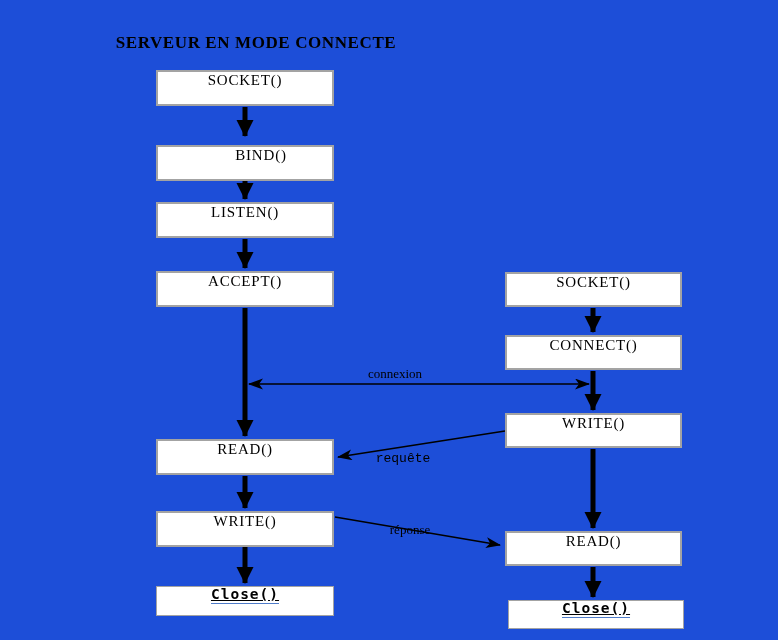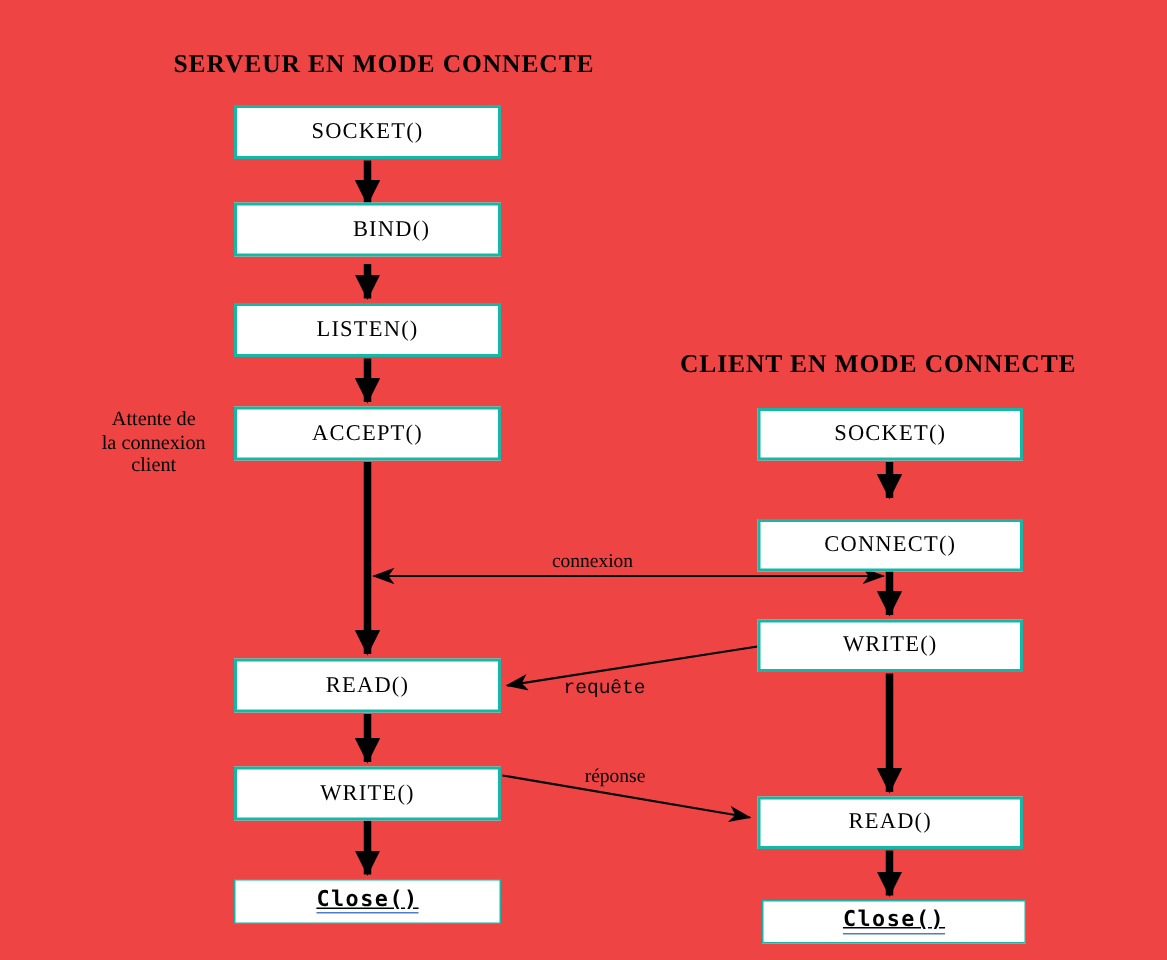"SERVEUR EN MODE CONNECTE" #canvas { background: #ef4444 -> #1d4ed8 }
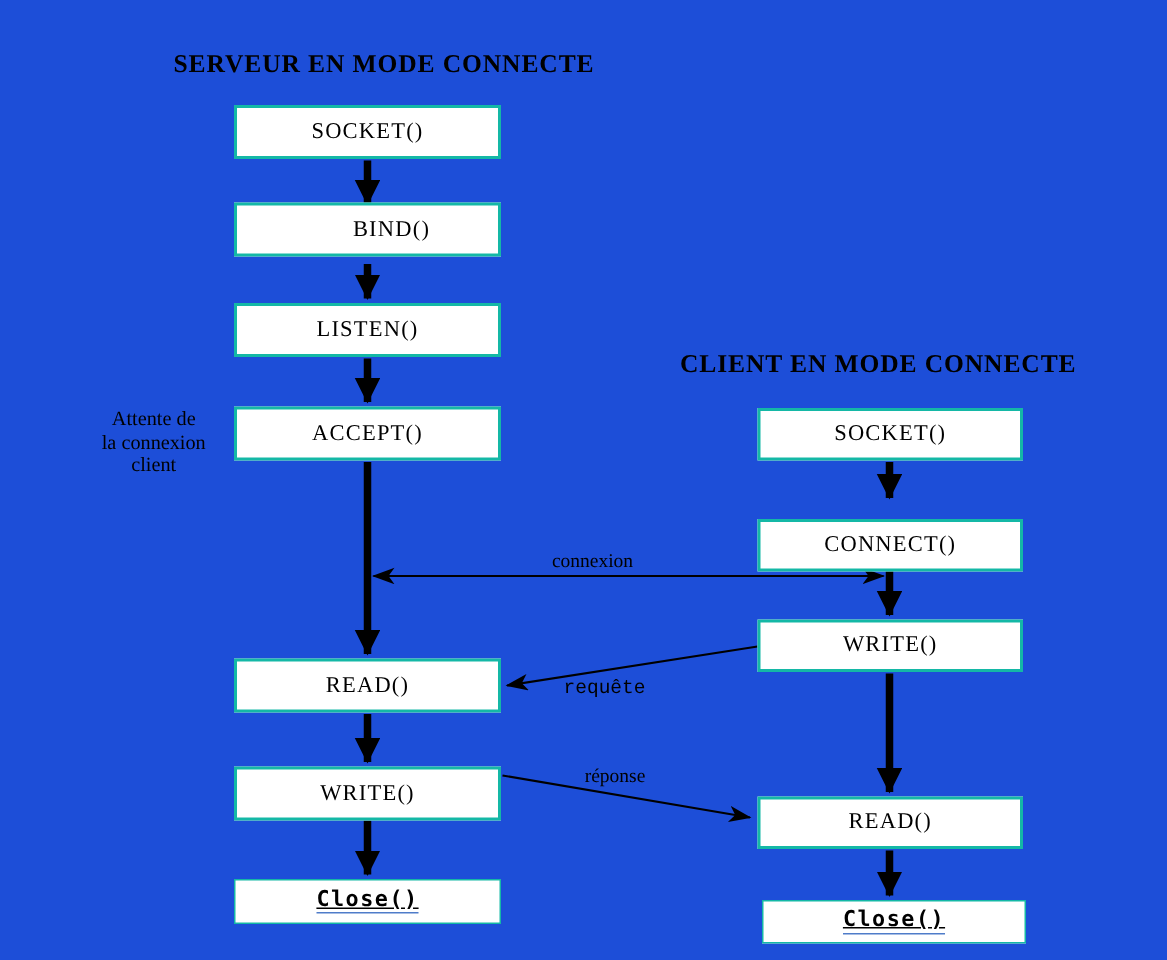"SOCKET()" .node { align-items: center -> flex-start; border: 2px solid #14b8a6 -> 2px solid #a3a3a3 }
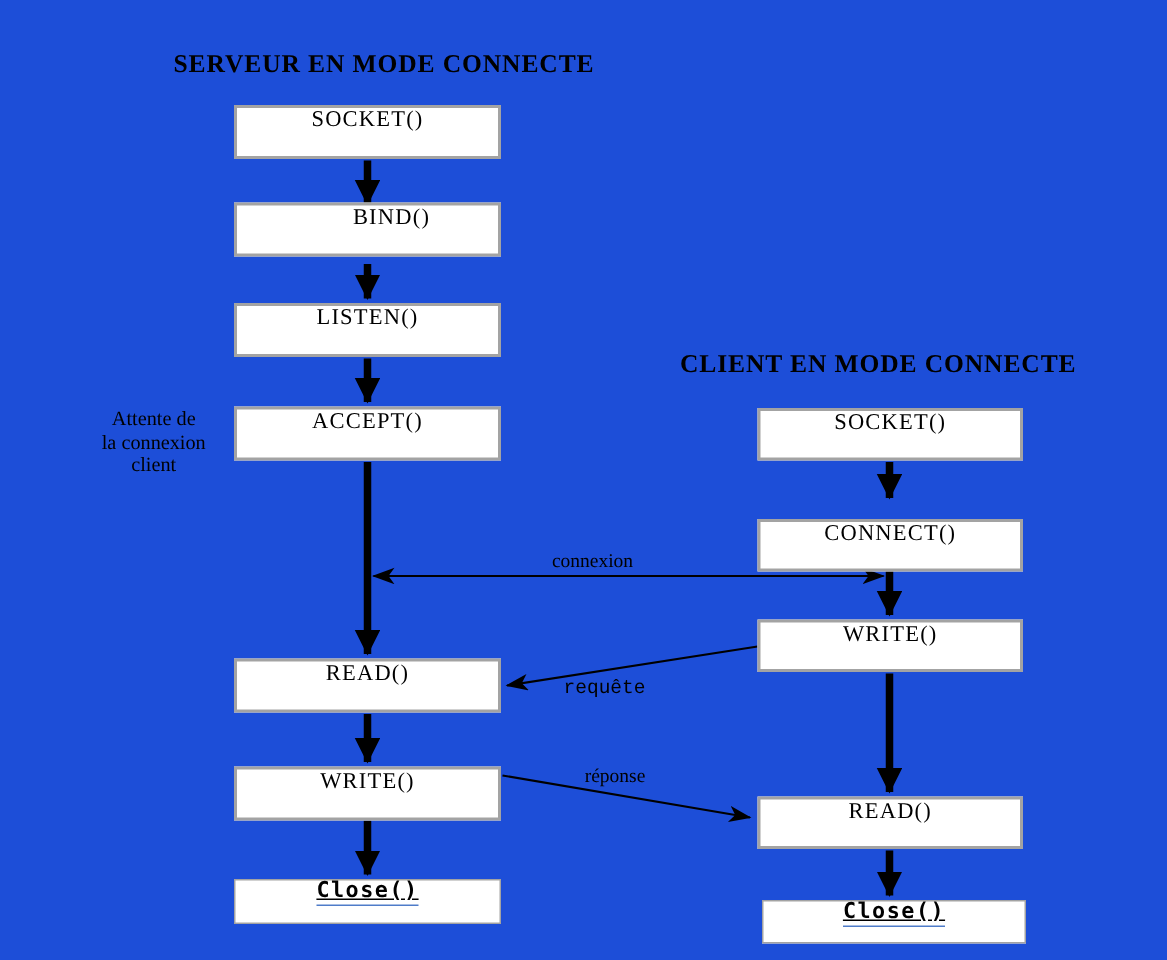"BIND()" .srv-bind { top: 135px -> 145px }
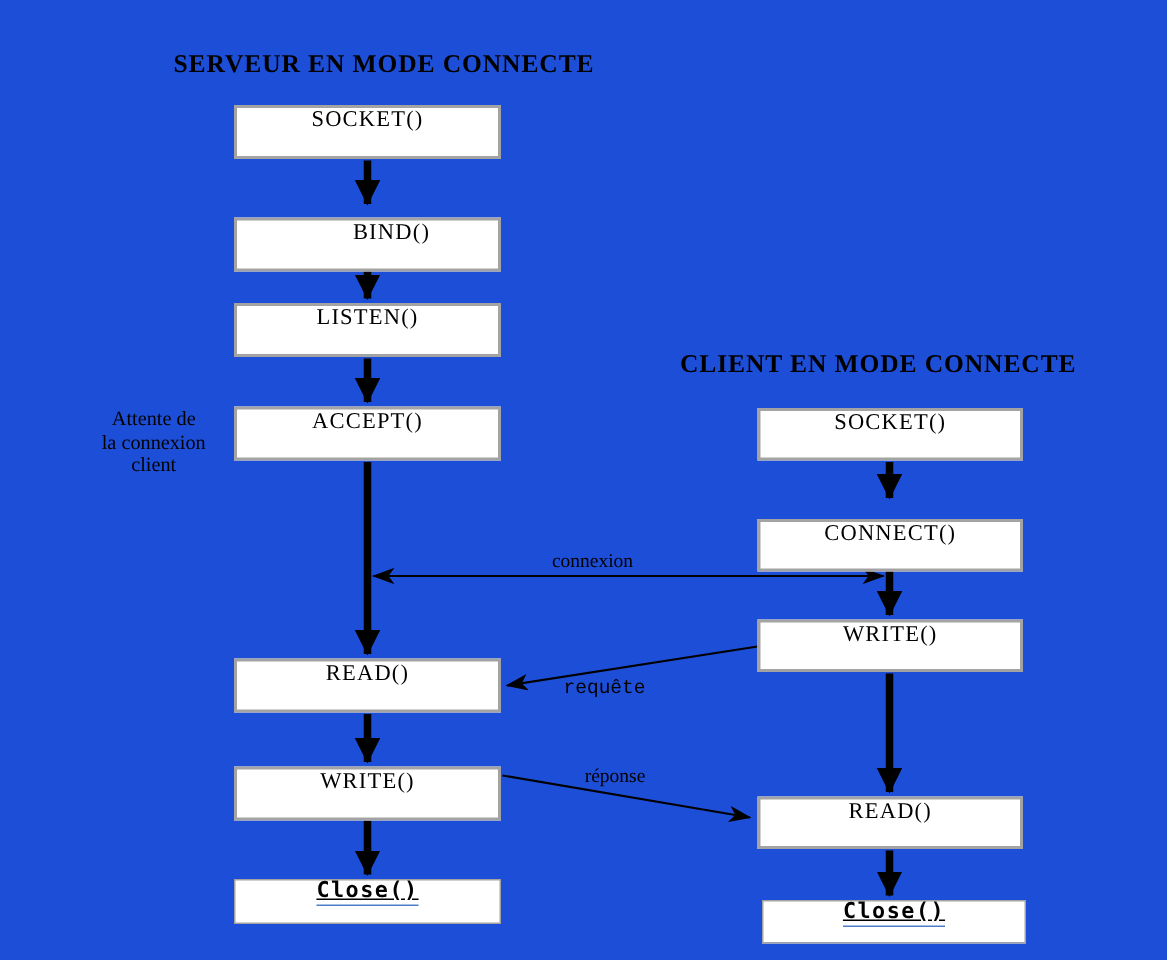"CLIENT EN MODE CONNECTE" div.col-title { html: <div>CLIENT EN MODE CONNECTE</div> -> none }
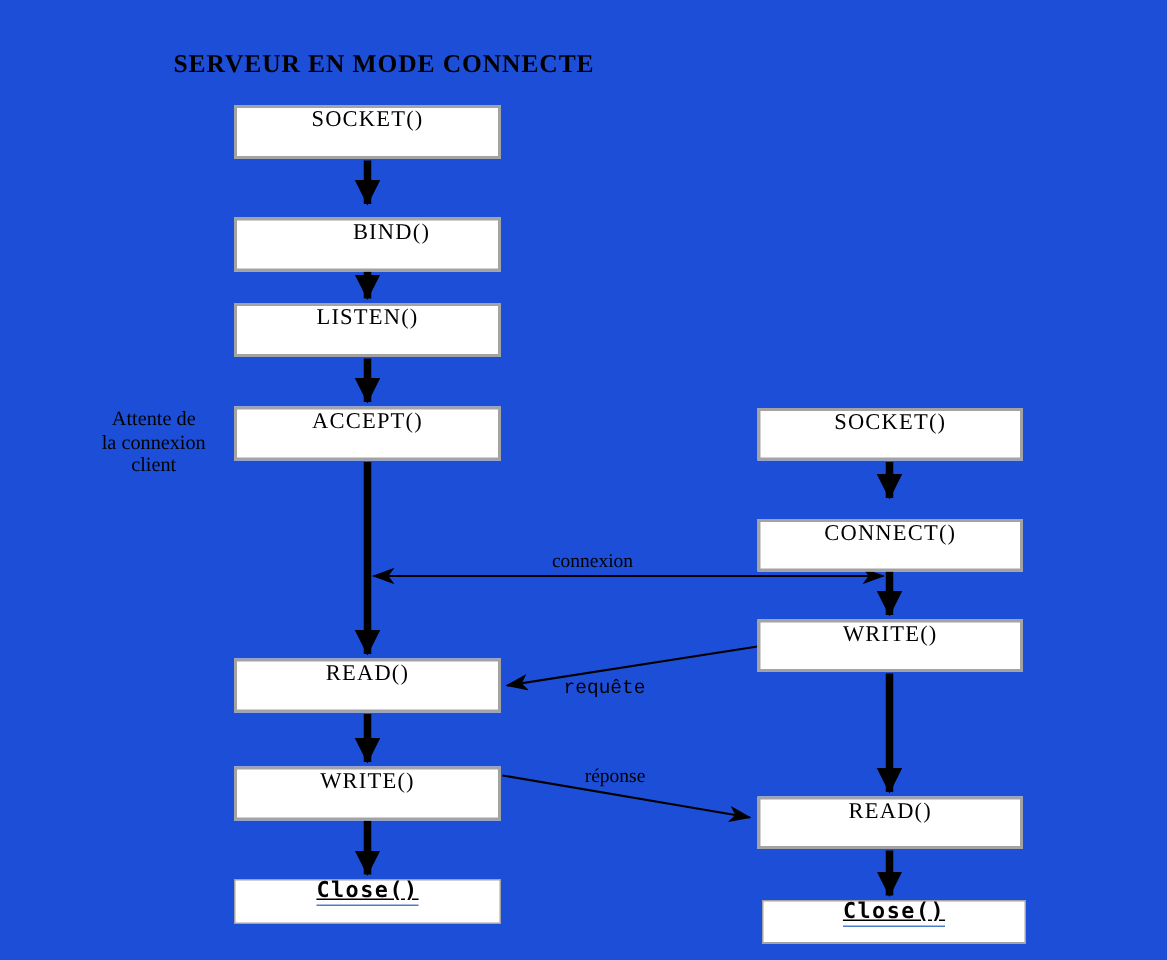"Attente de" div.side-note { html: <div>Attente de la connexion client</div> -> none }
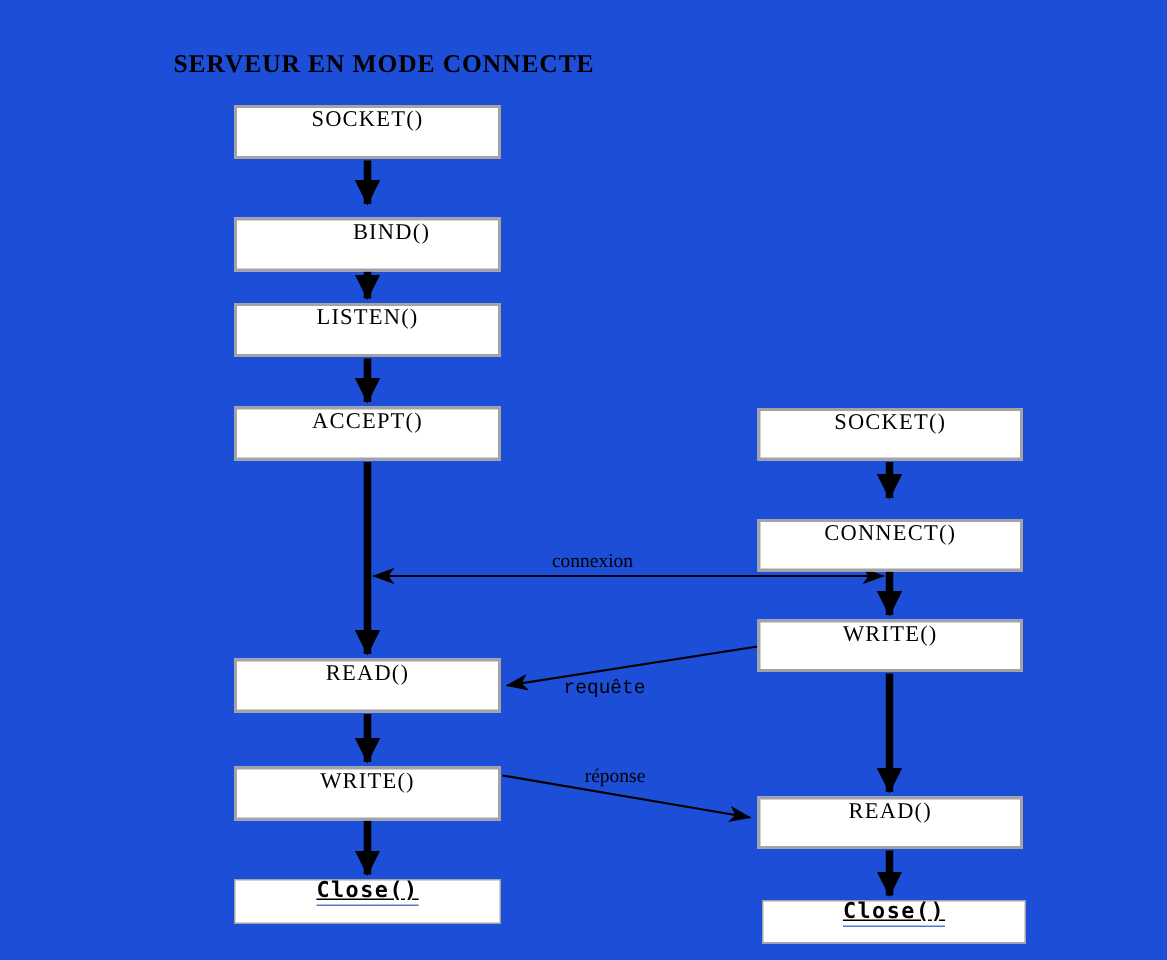"CONNECT()" .cli-connect { top: 346px -> 335px }
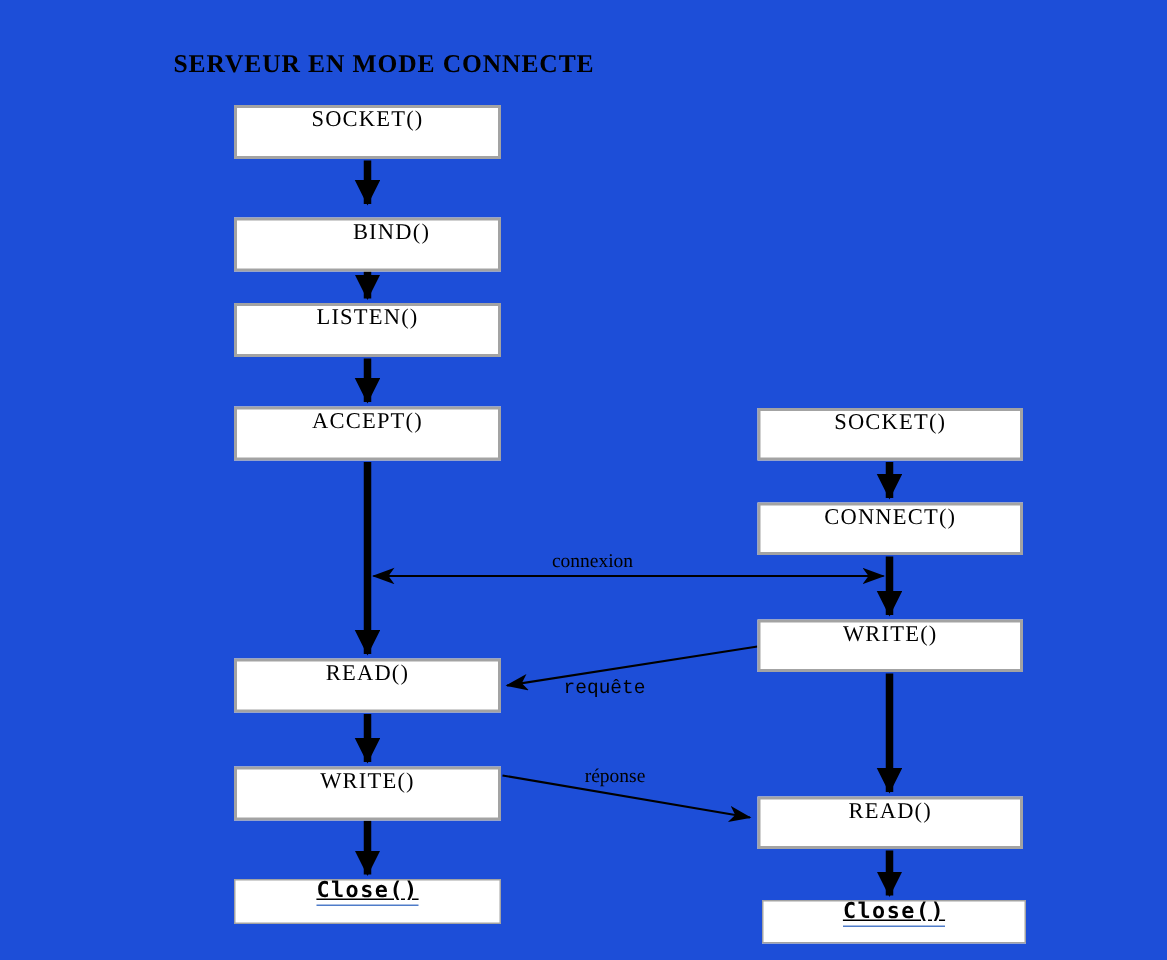"réponse" .lbl-reponse { top: 509px -> 522px }
